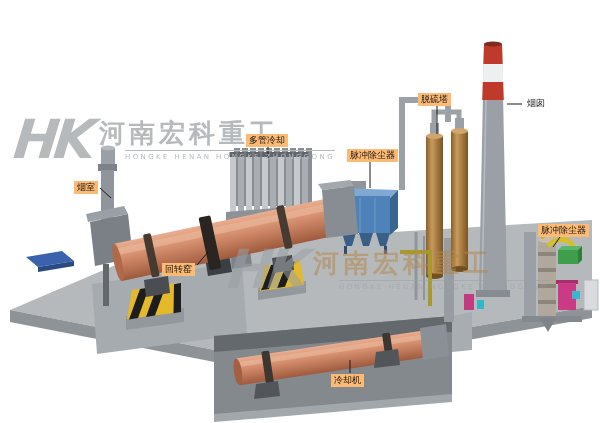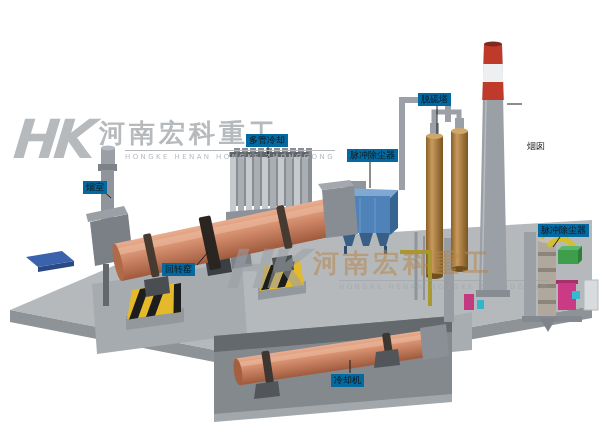"脱硫塔" .chip { background: #0369a1 -> #fdba74 }
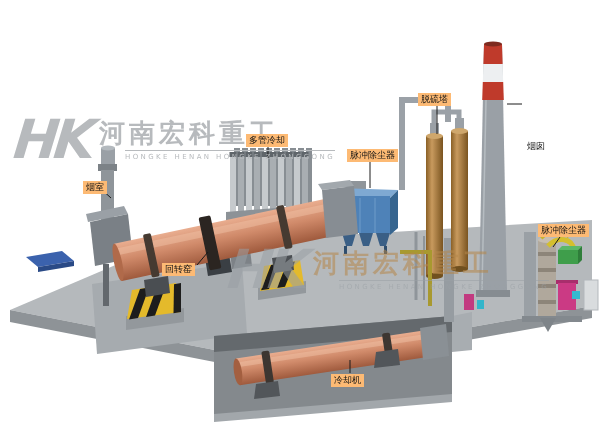"烟囱" .chip.plain { margin-top: 43px -> none }
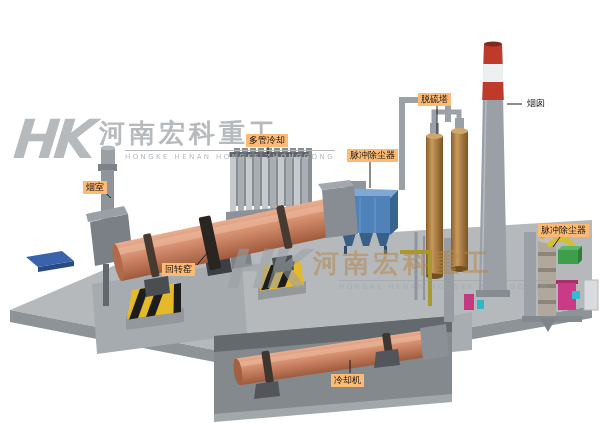"烟室" div.chip { left: 83px -> 74px }
